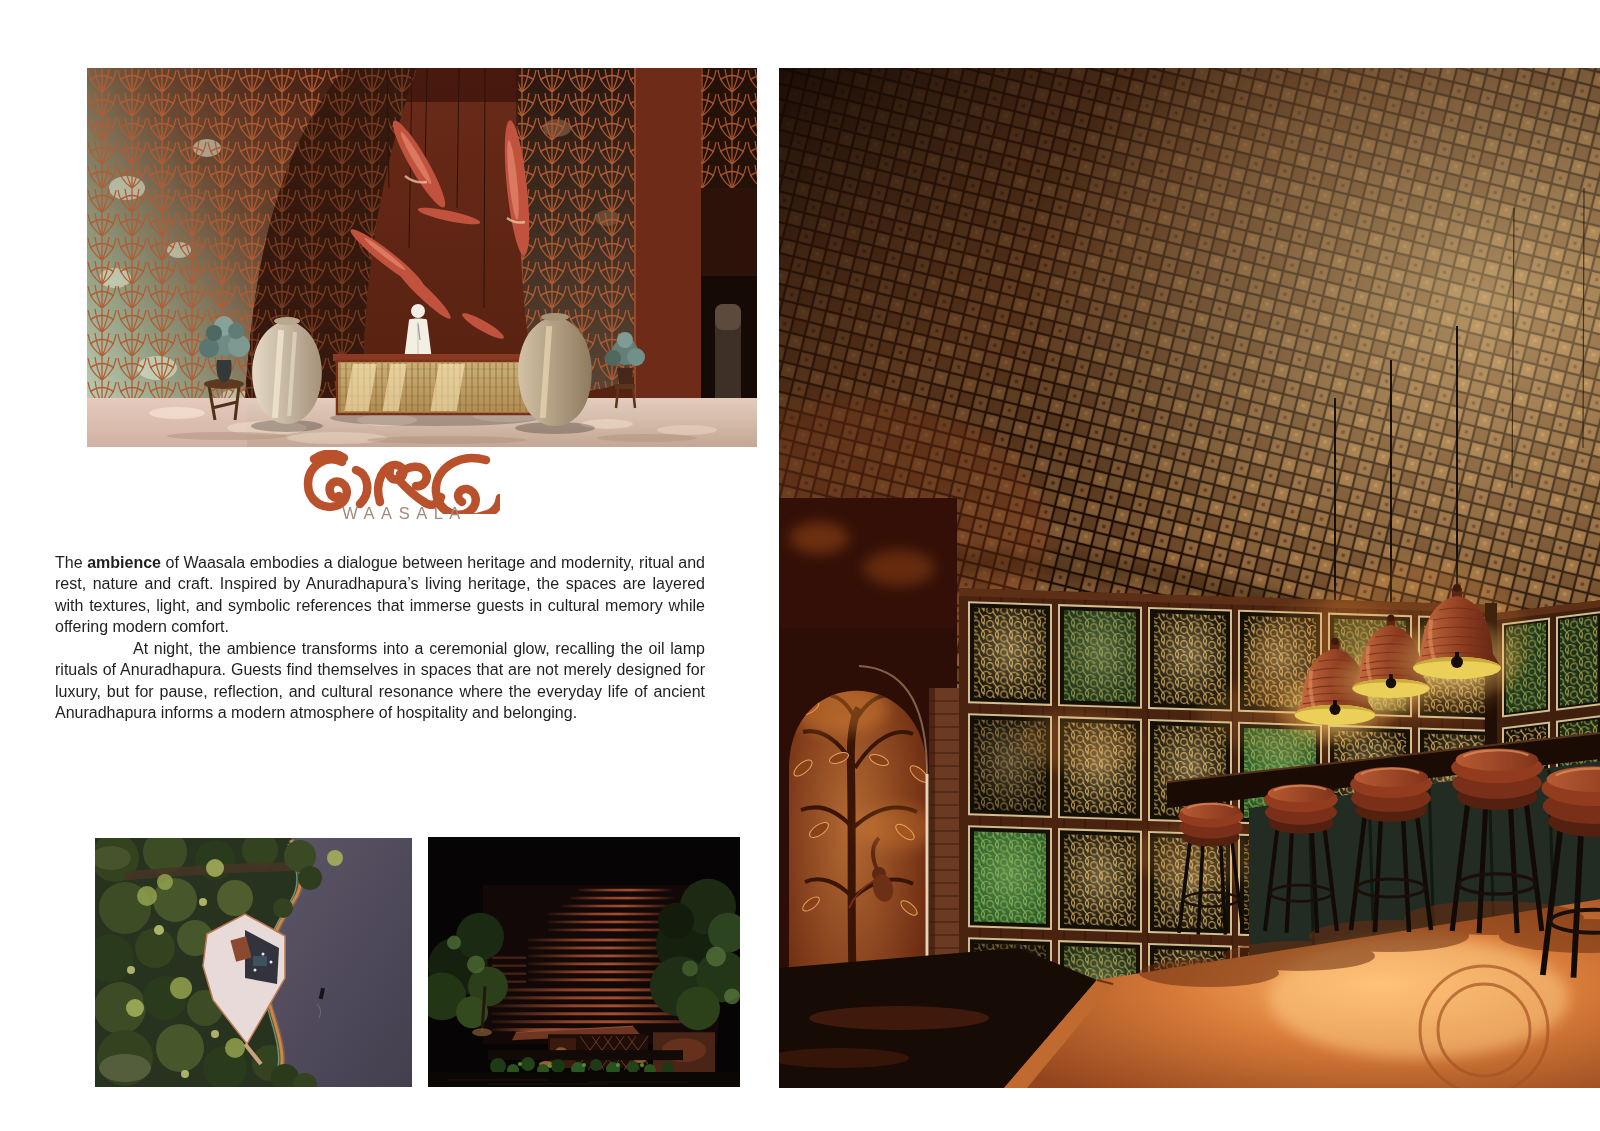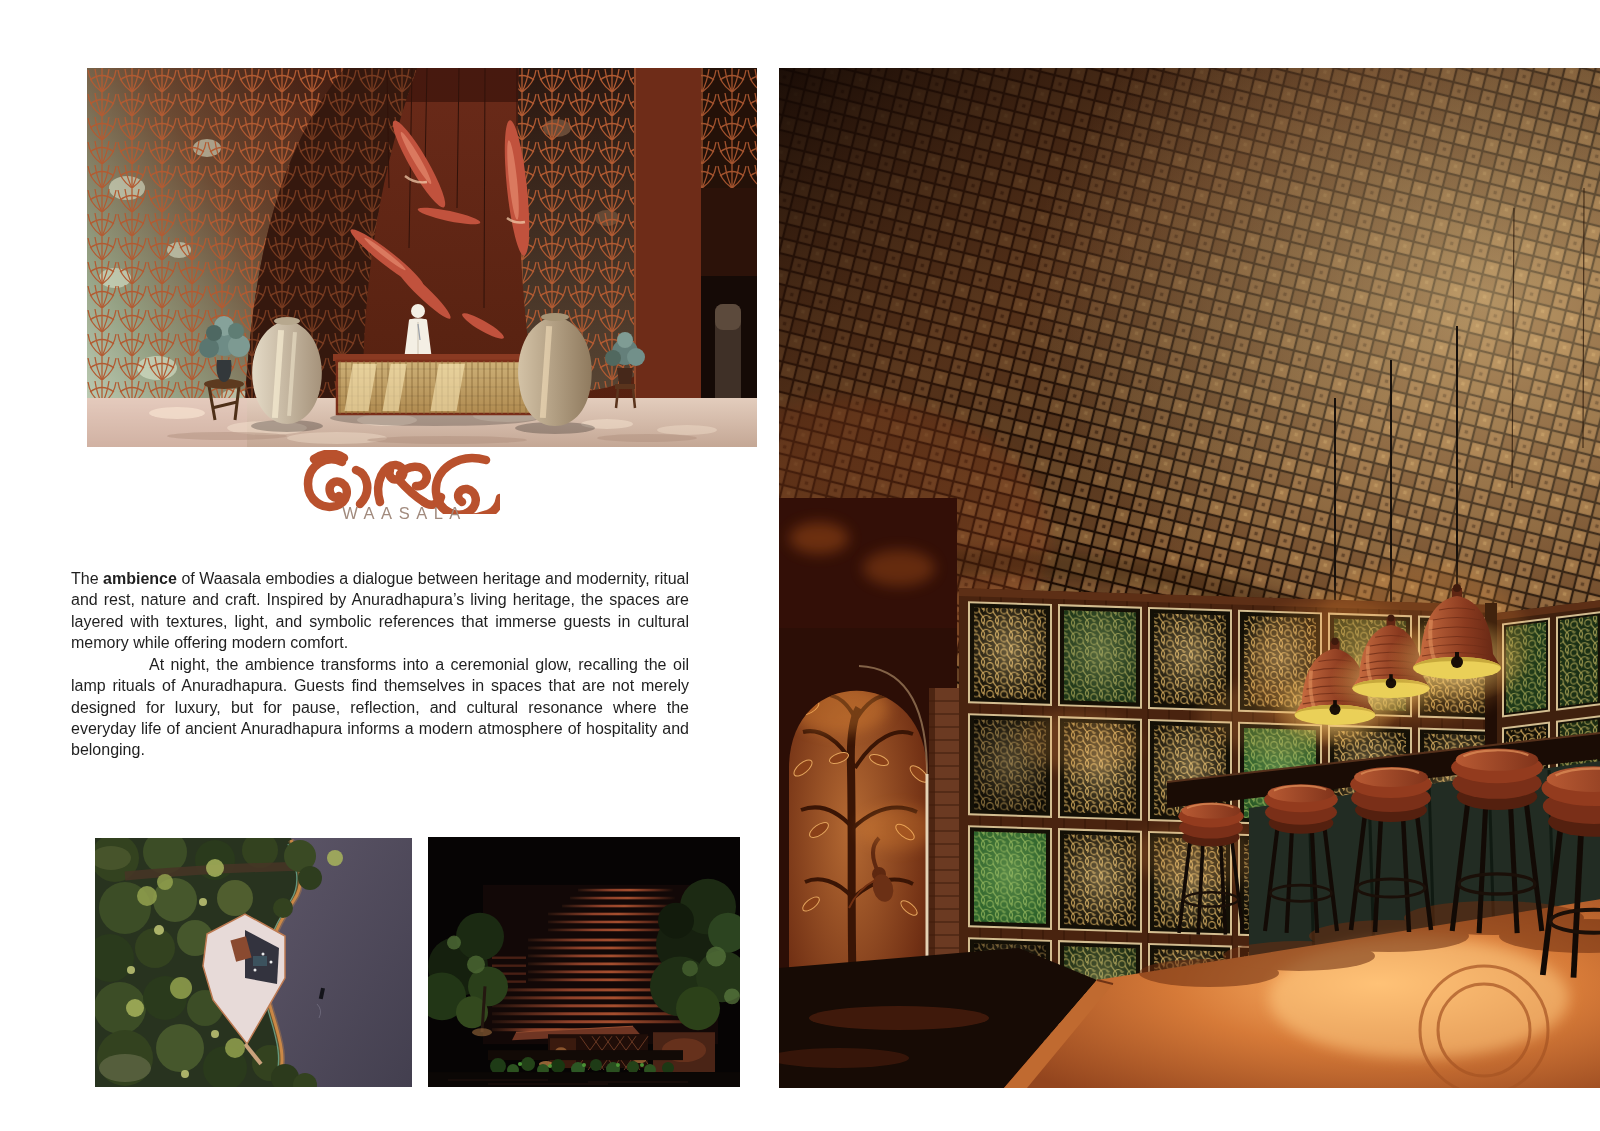"The ambience of Waasala embodies" .copy p { margin: 16px -> 0 }
